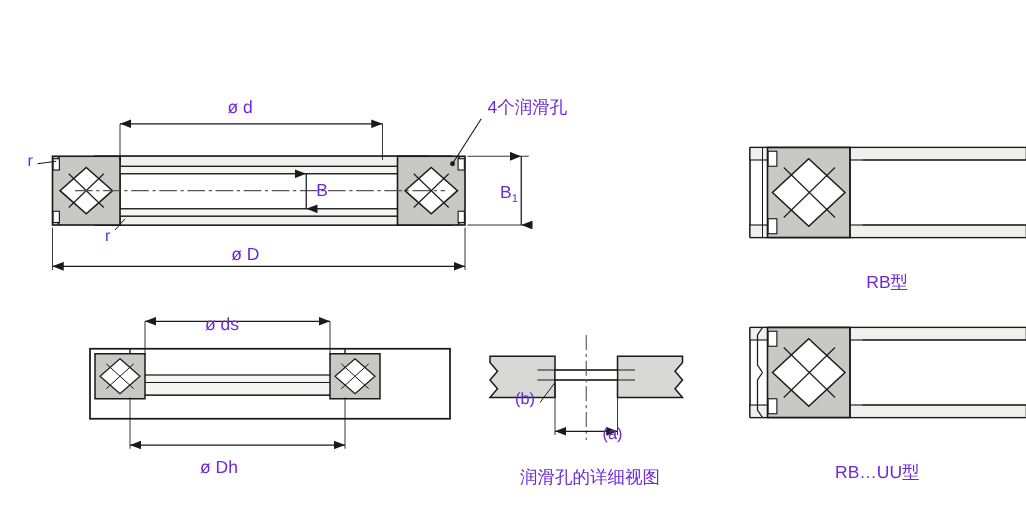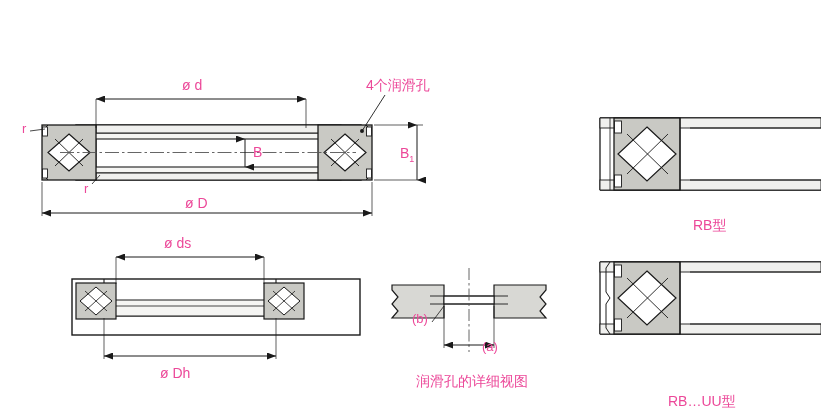"ø d" .lbl { color: #ec4899 -> #6d28d9 }
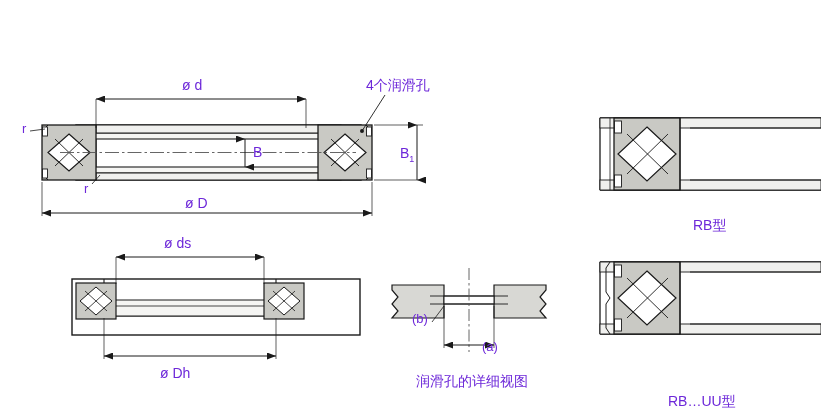"4个润滑孔" span.lbl { left: 366px -> 390px }
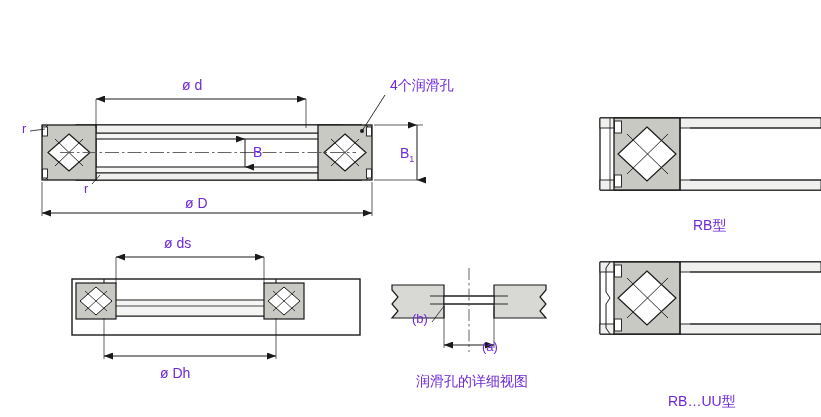"ø ds" span.lbl { top: 236px -> 252px }
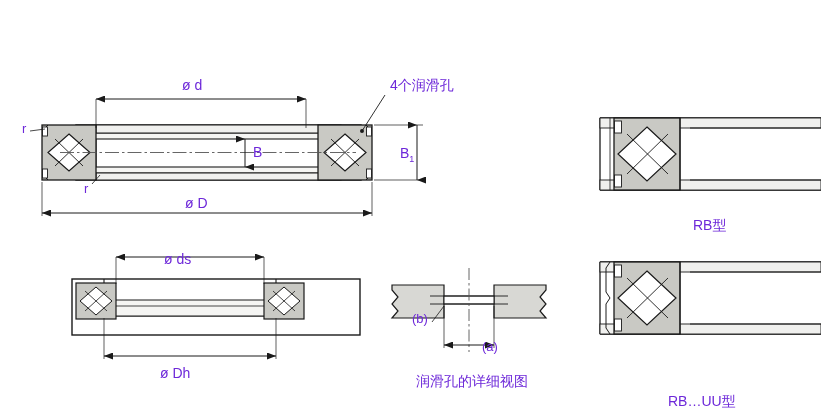"RB…UU型" span.lbl { margin-top: 24px -> none }
